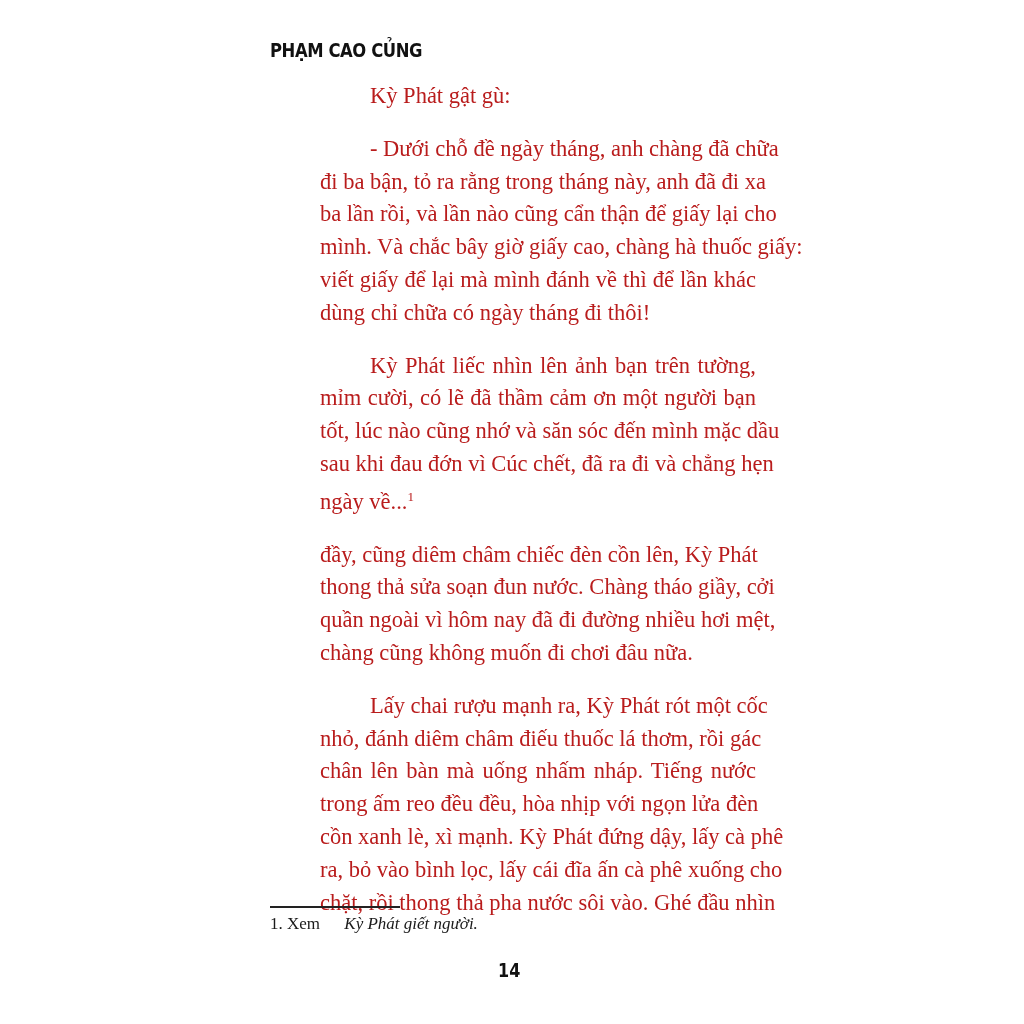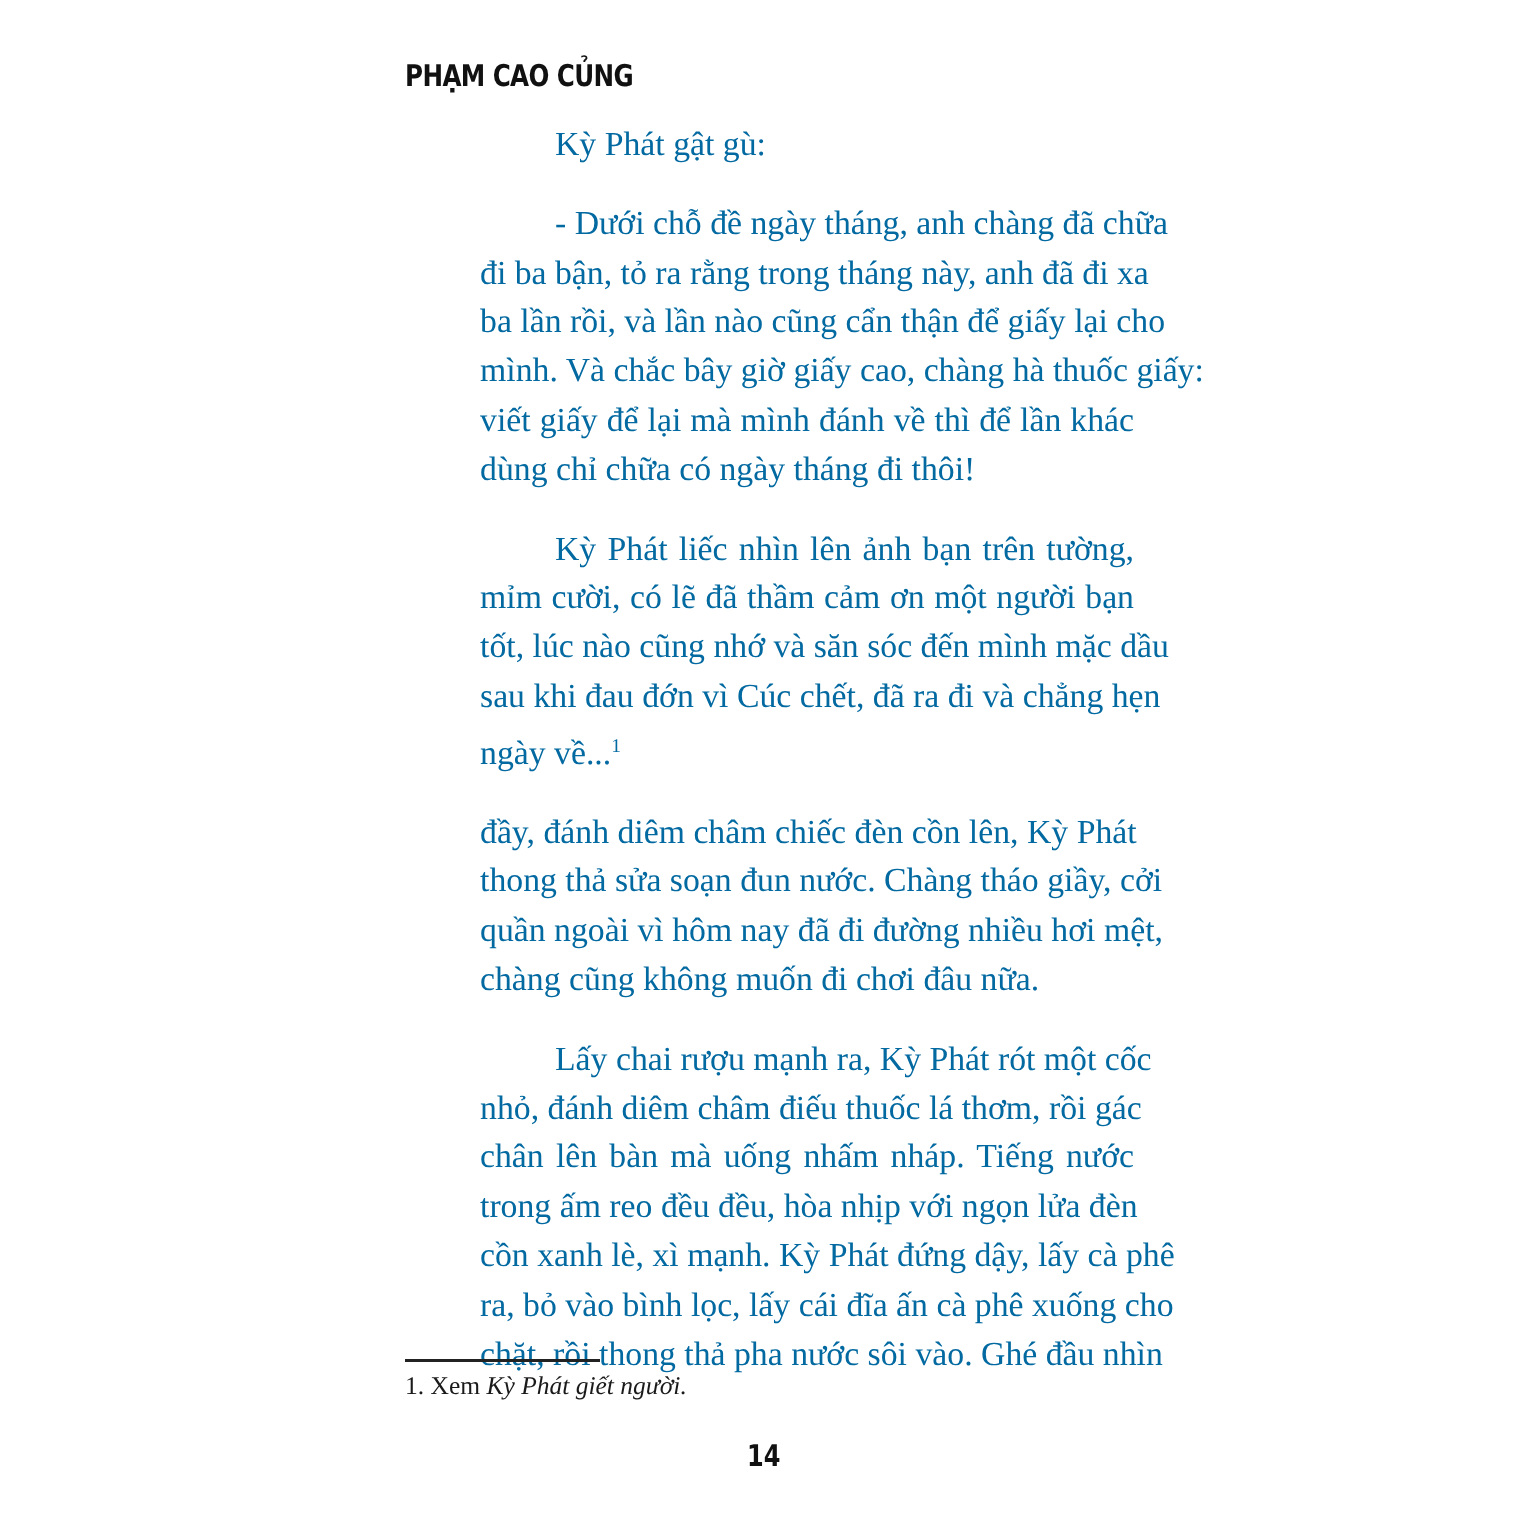"Kỳ Phát gật gù:" .body-text { color: #0369a1 -> #b91c1c }
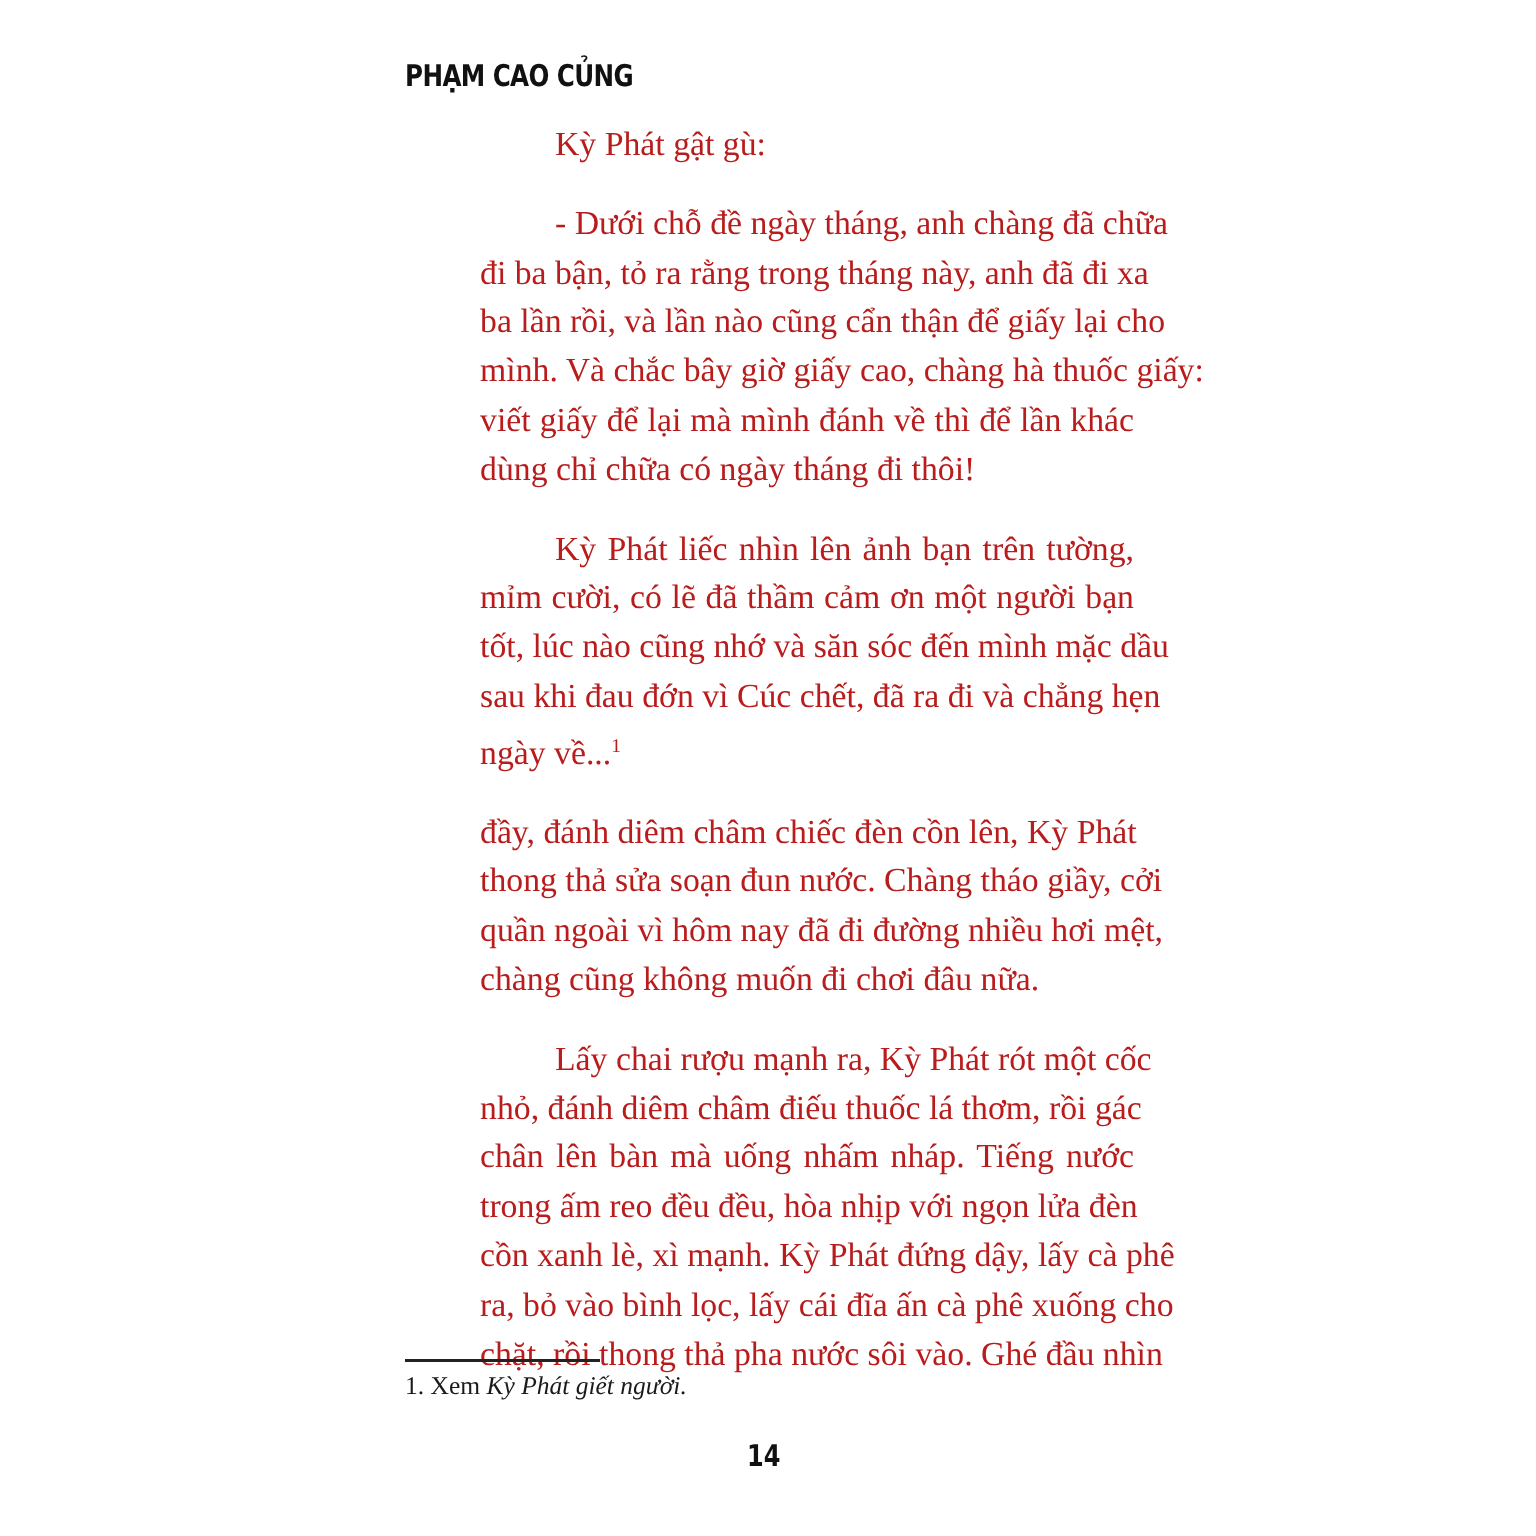"đầy, đánh diêm châm chiếc" span.line { text: đánh -> cũng }
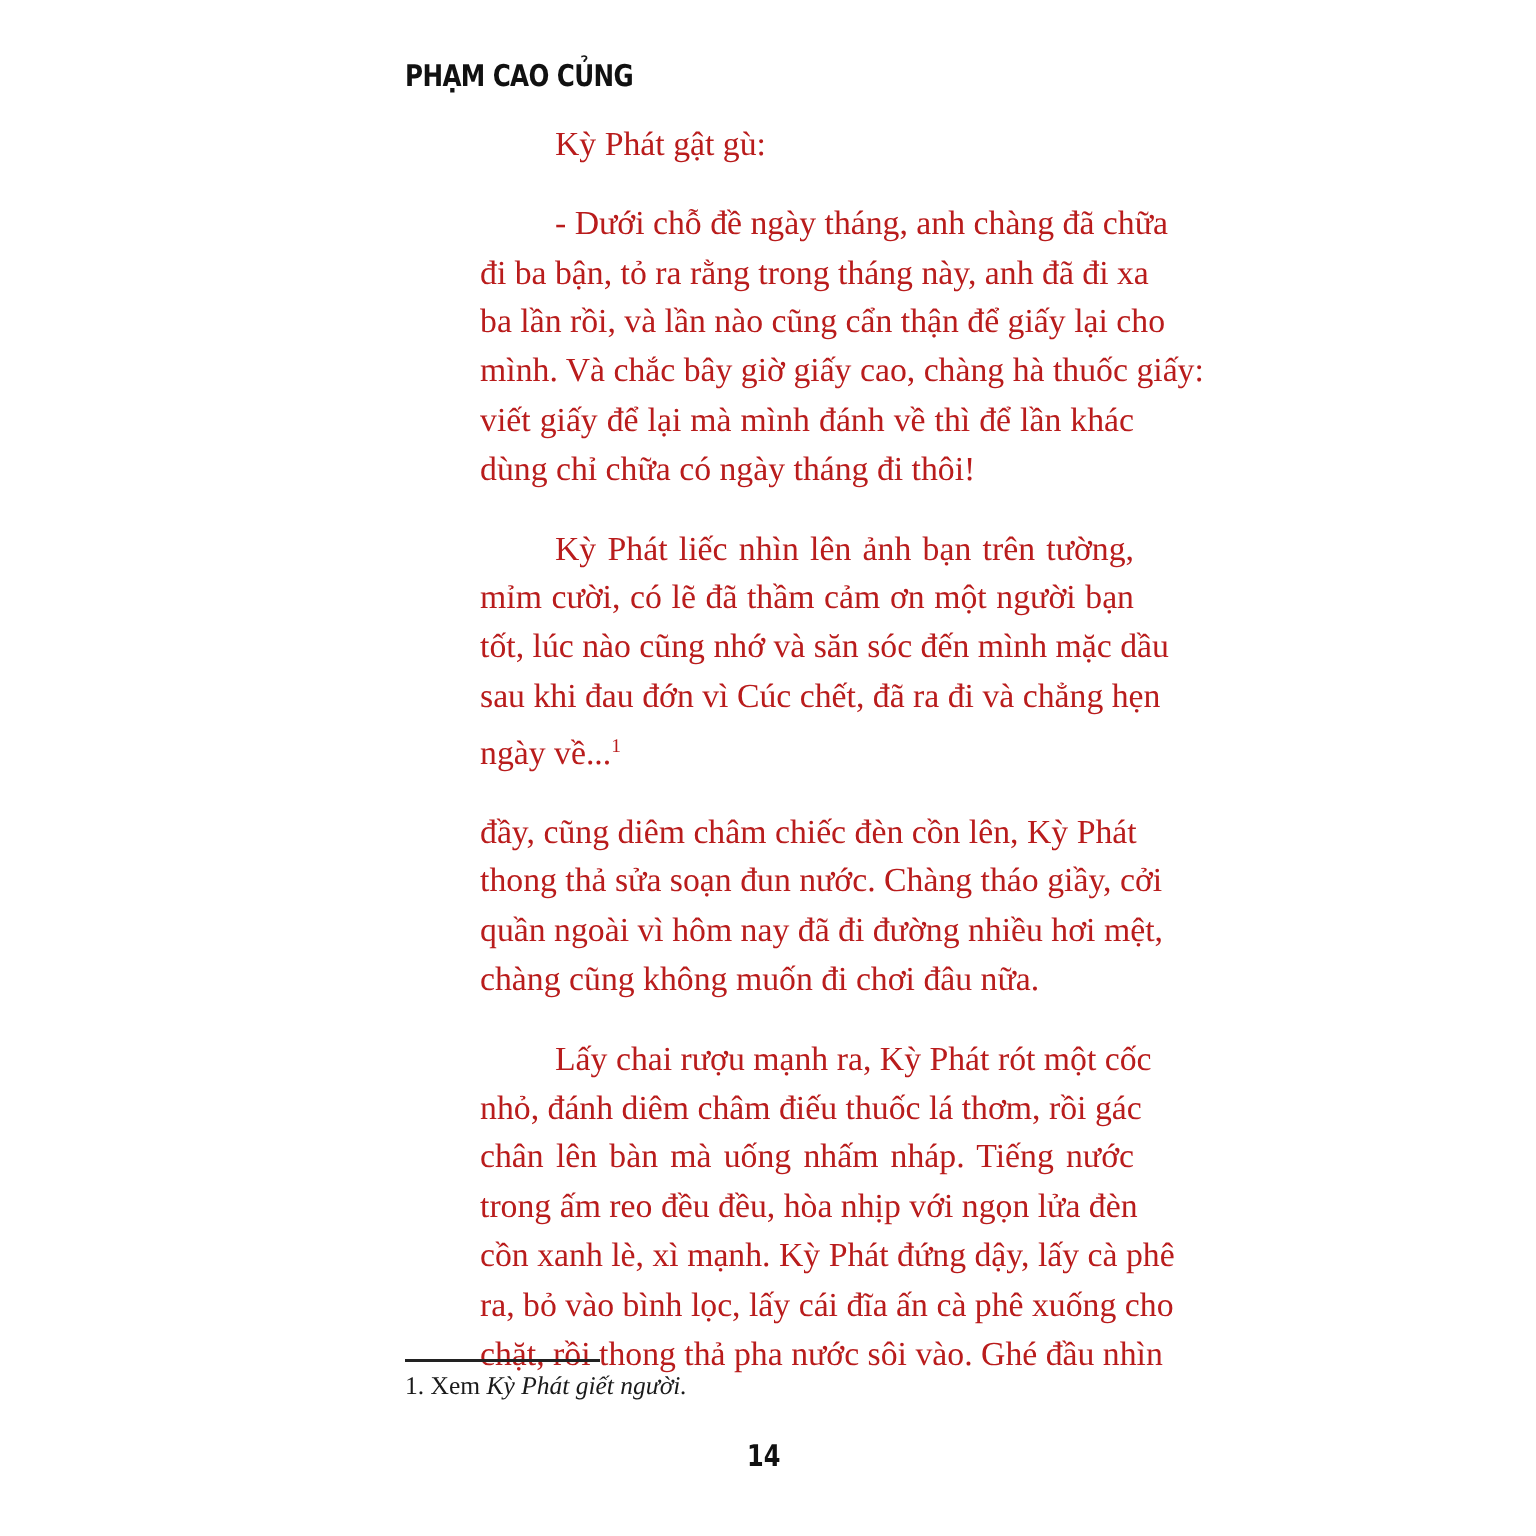"Kỳ Phát giết người." .footnote i { margin-left: none -> 20px }
